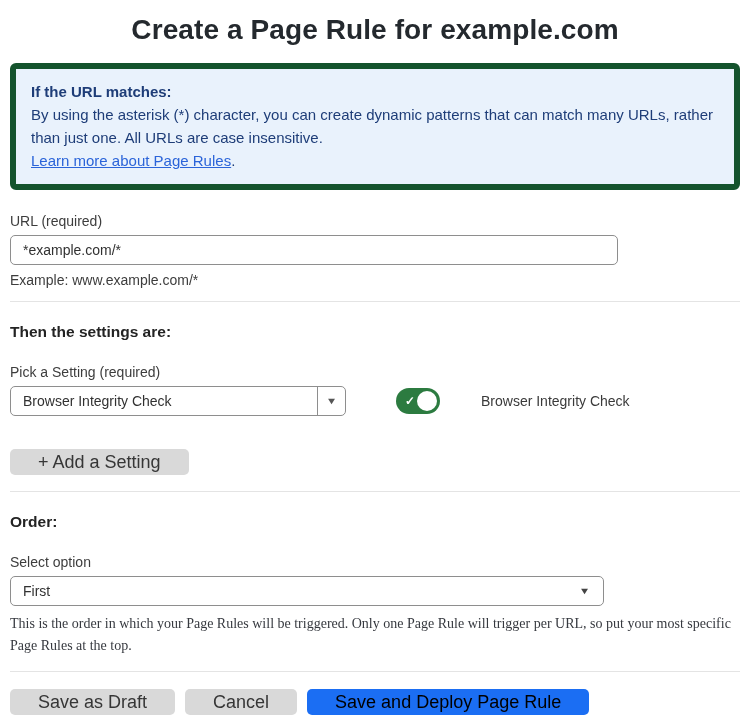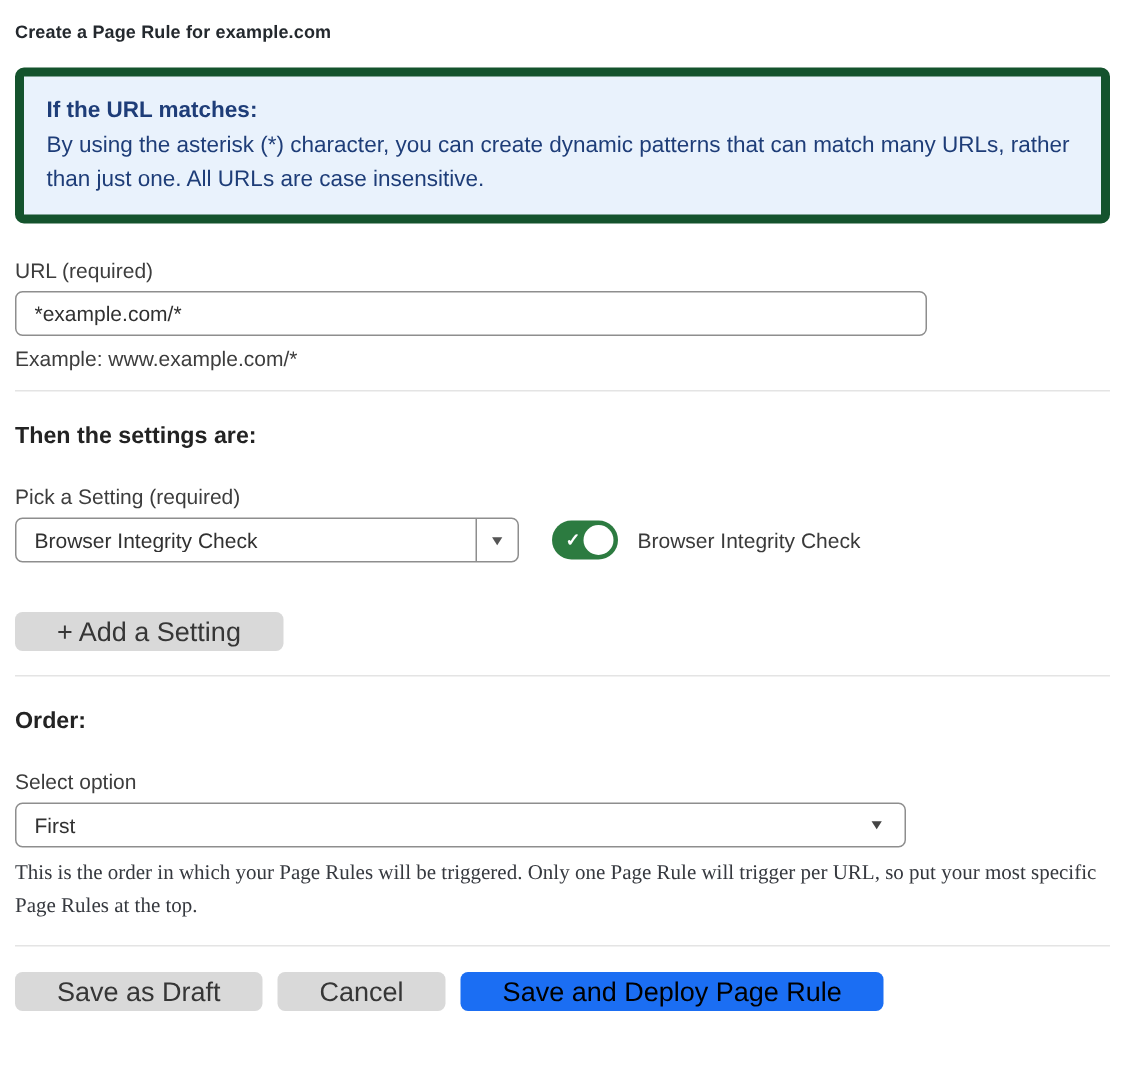"Create a Page Rule for" .page-title { font-size: 12px -> 28px; text-align: none -> center }
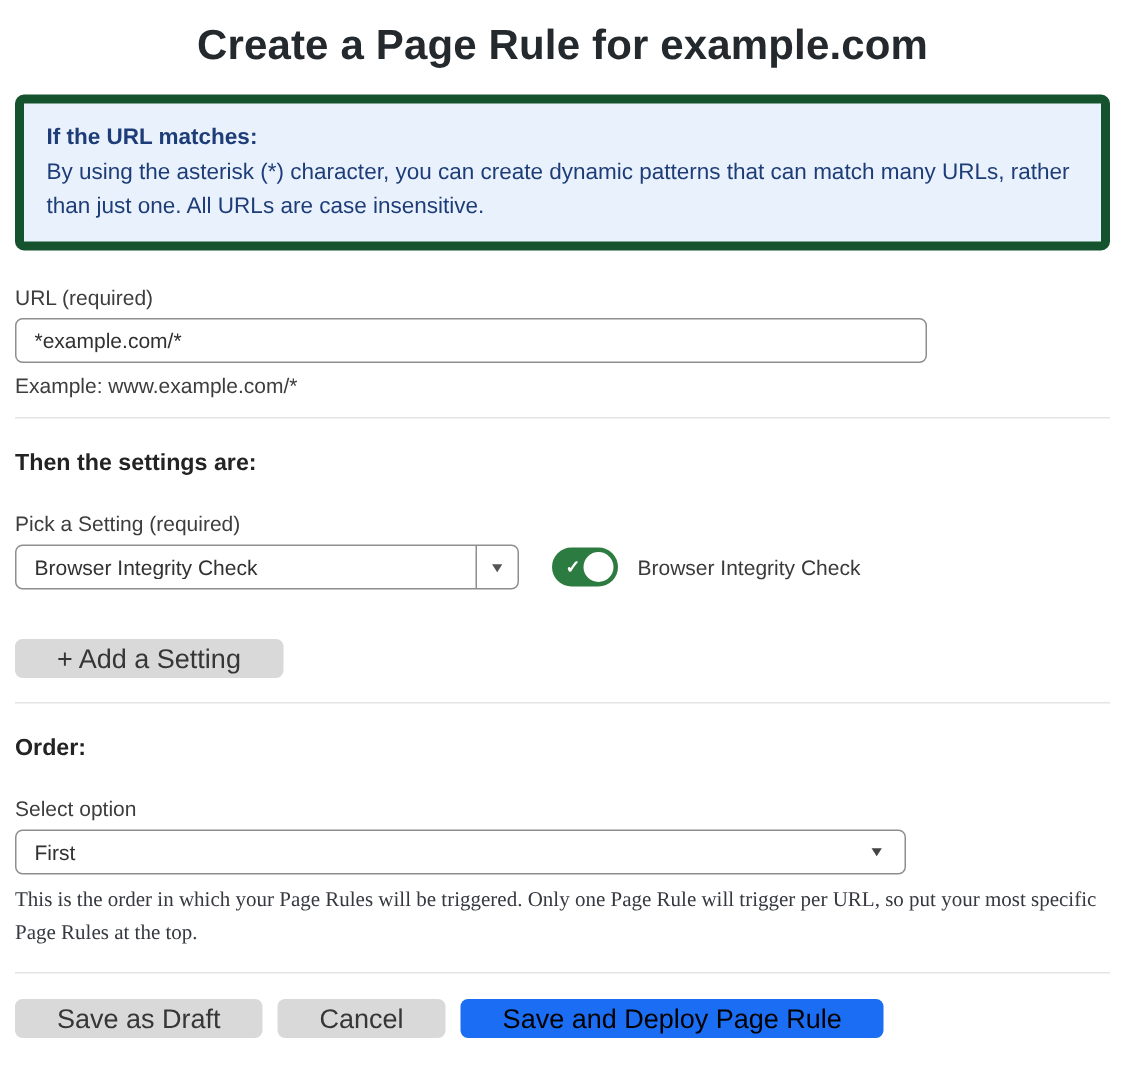"Learn more about Page Rules." div.info-link-line { html: none -> <div><span>Learn more about Page Rules</span><span>.</span></div> }
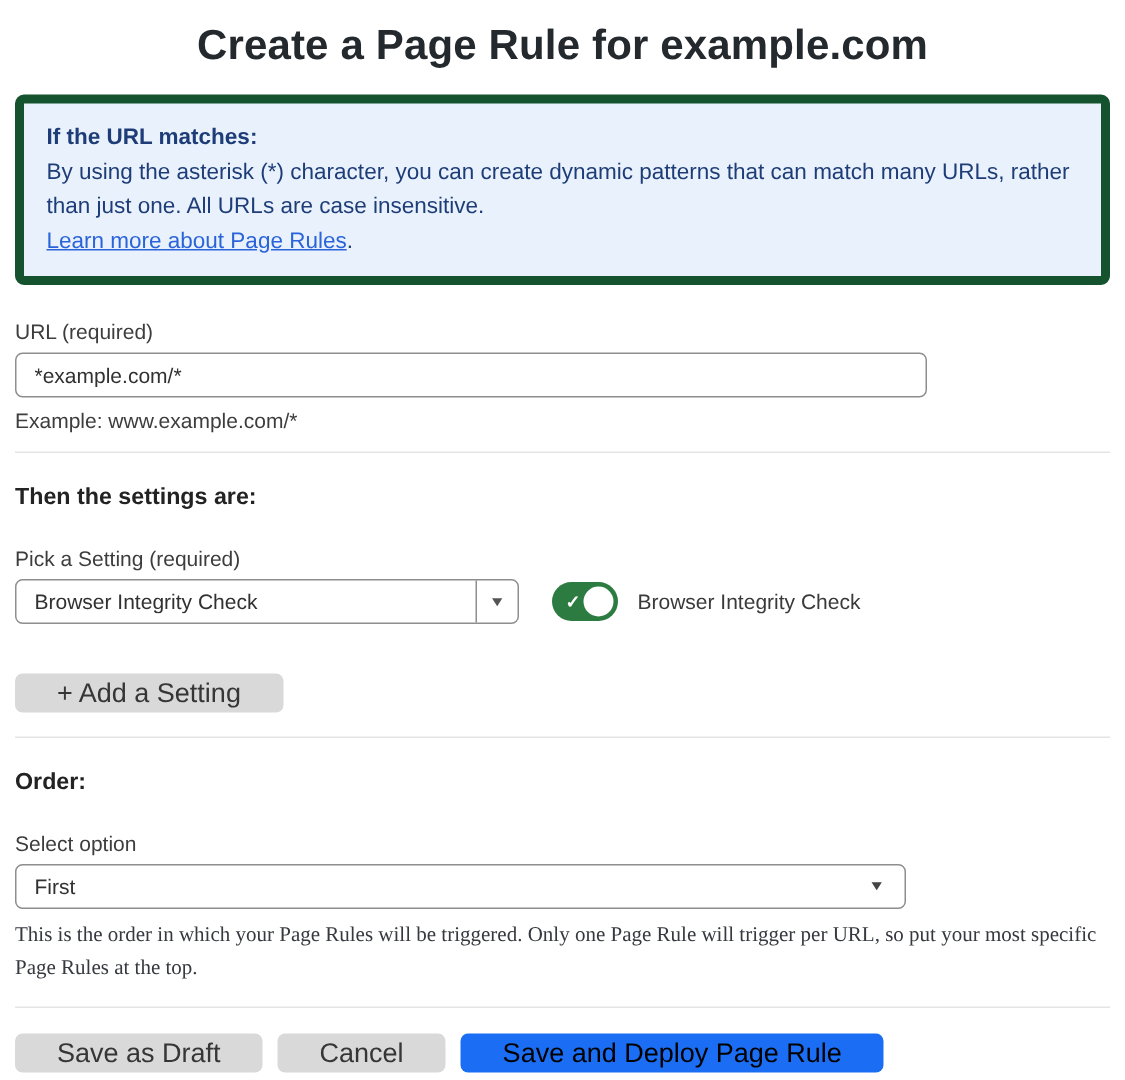"Browser Integrity Check" .setting-row { gap: none -> 28px }
